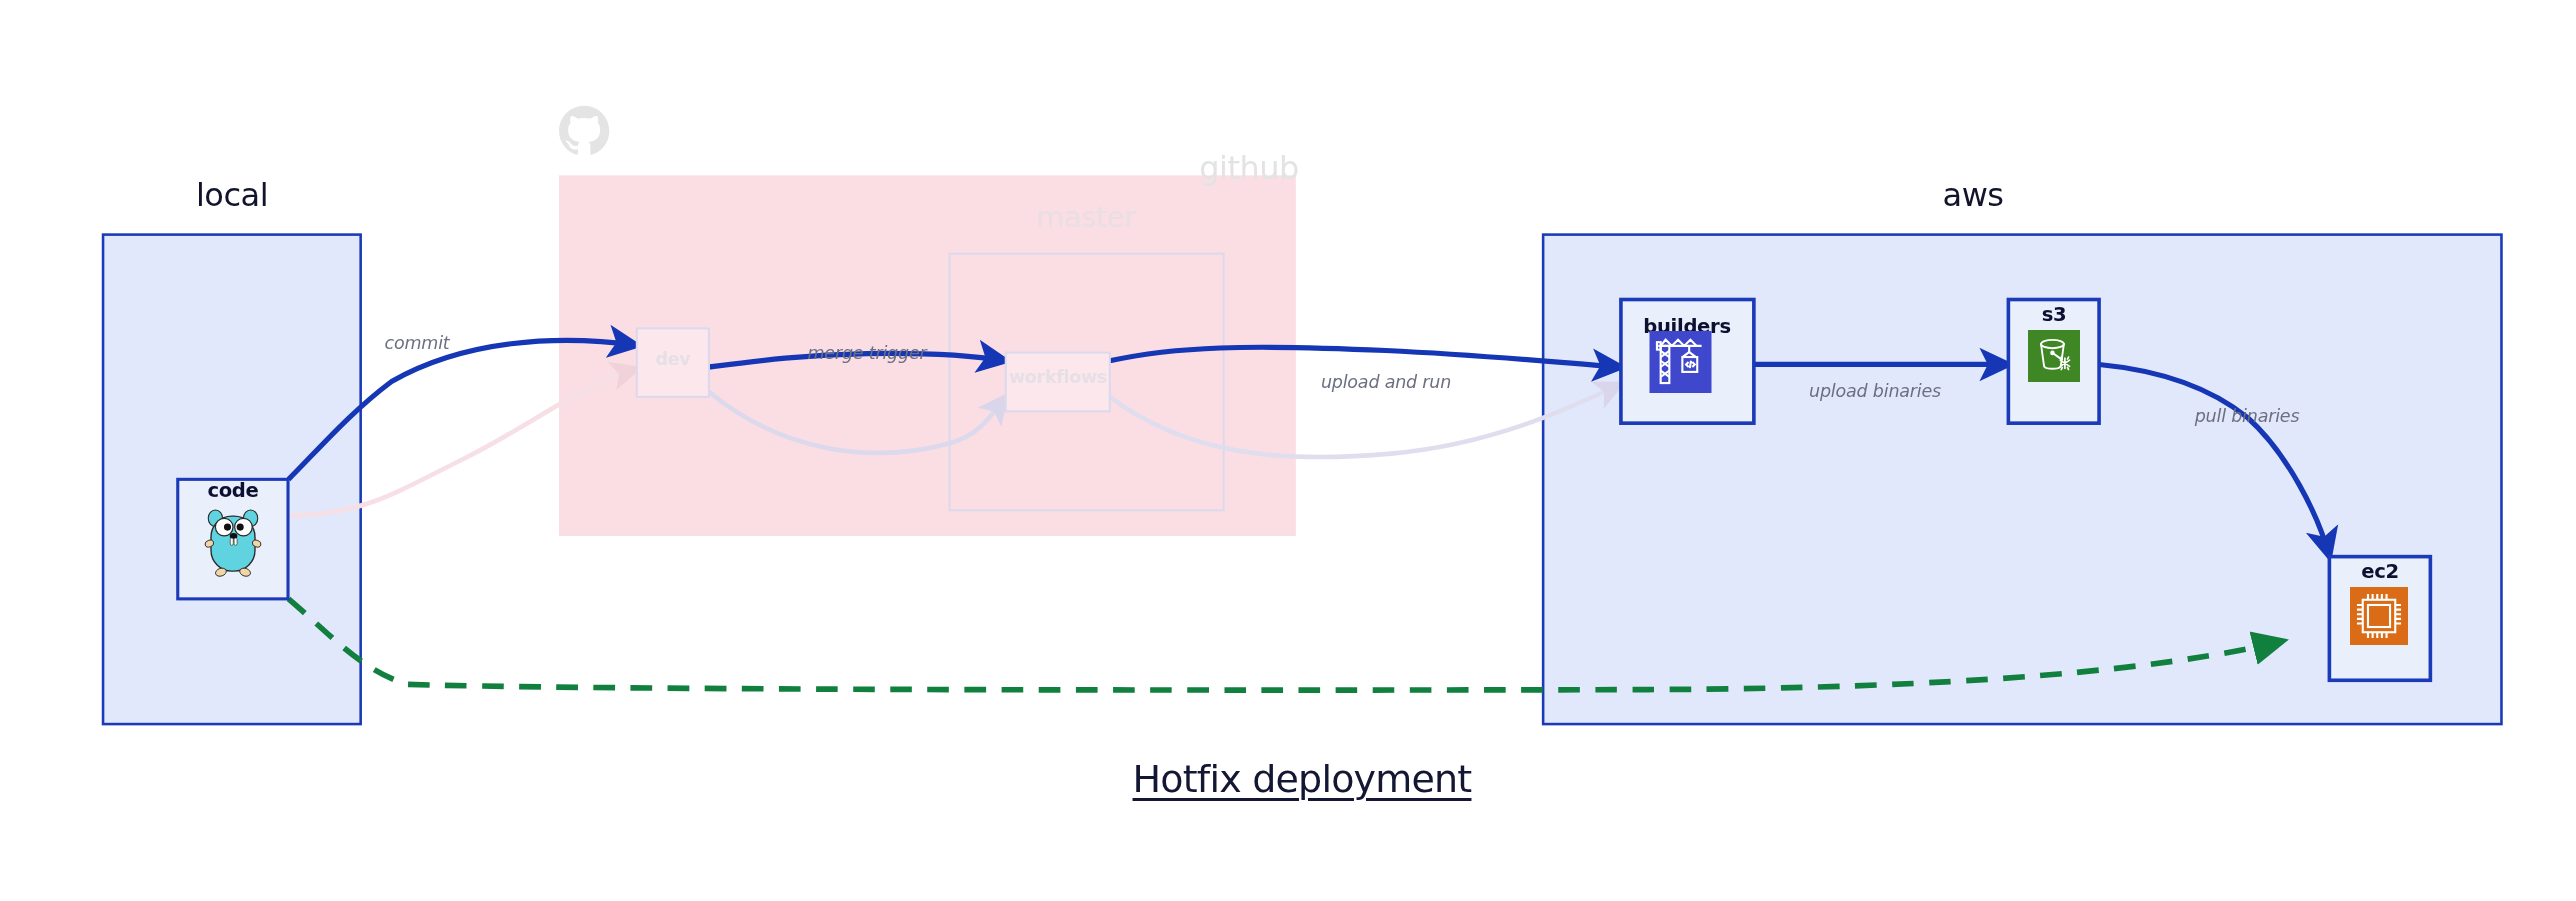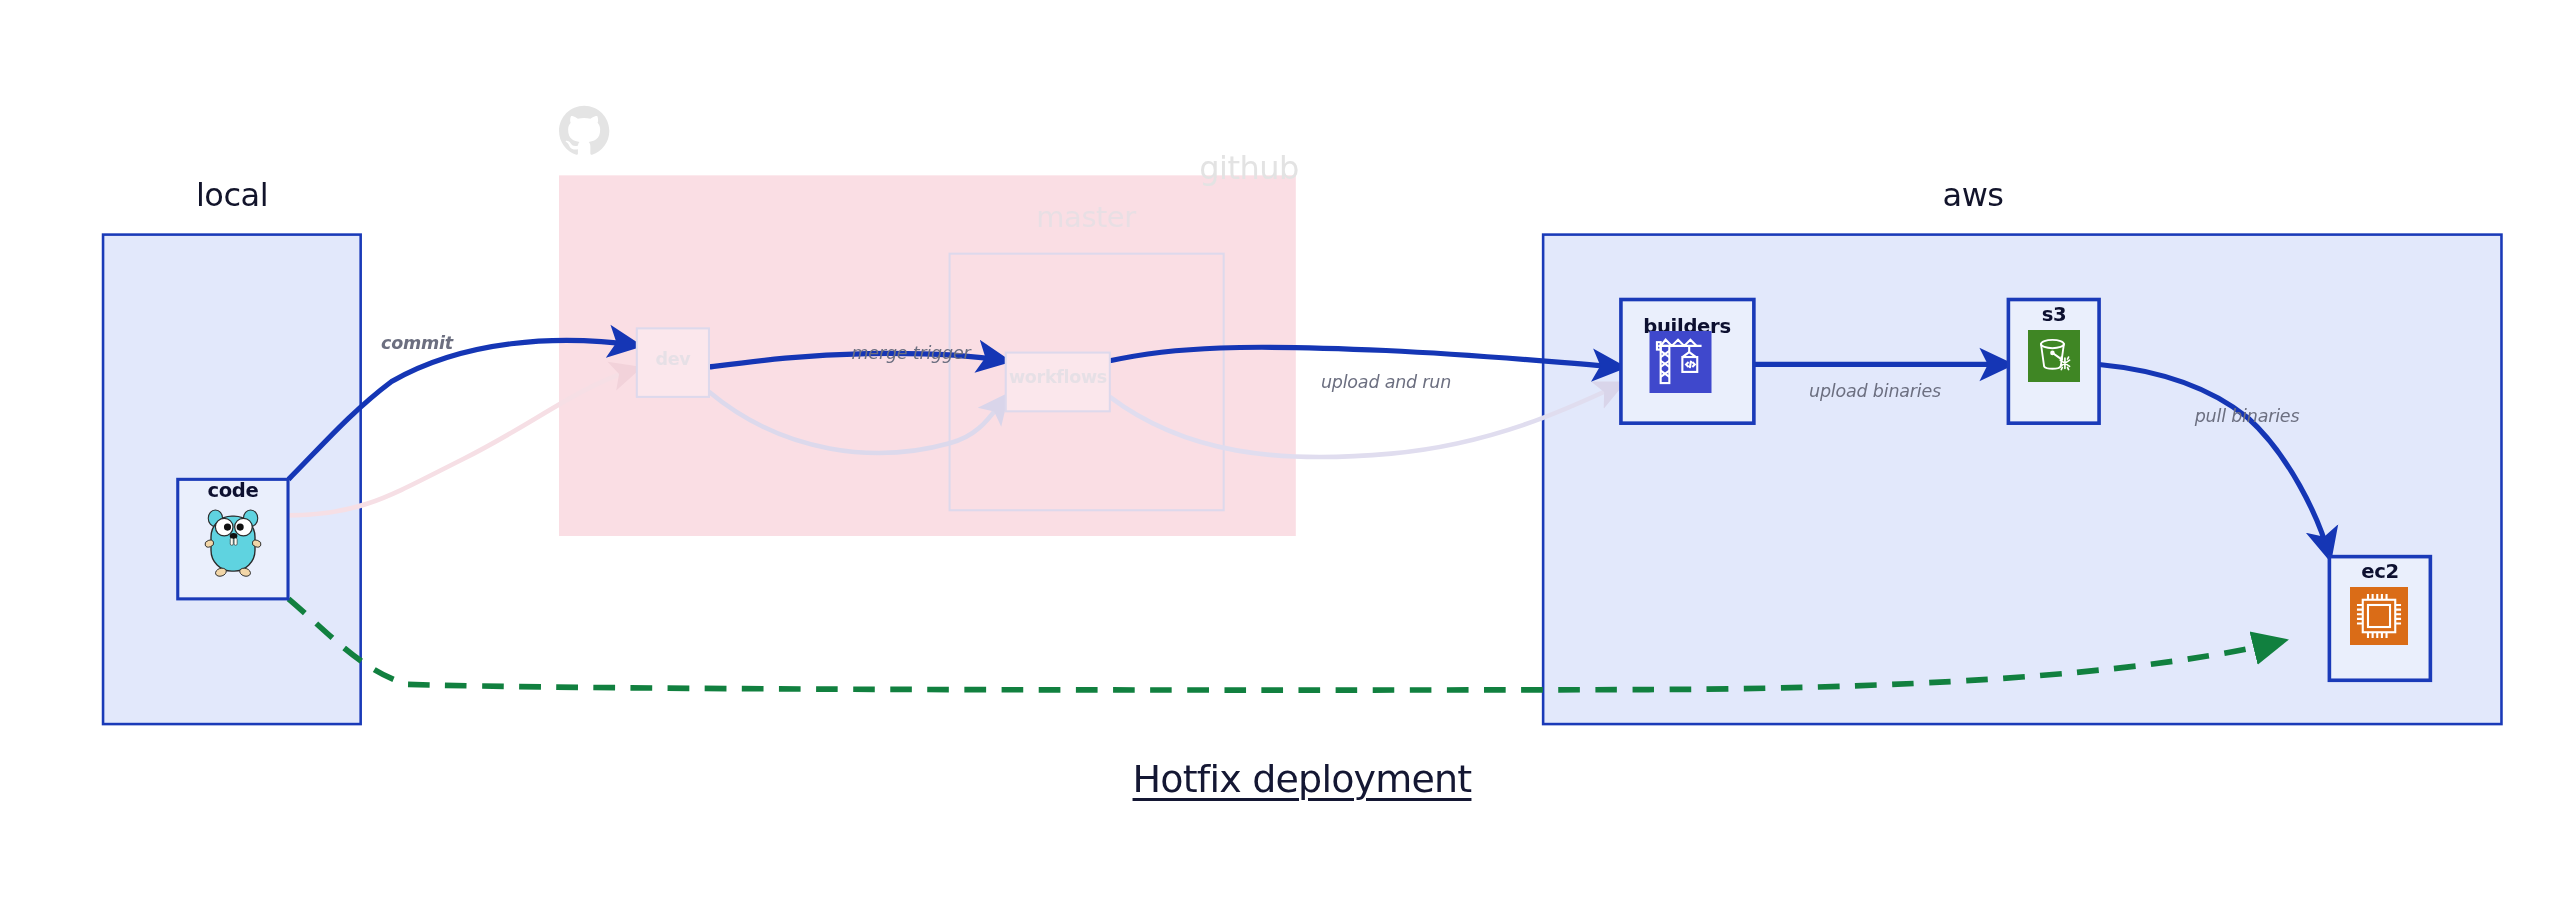"commit" div.edge-label { font-weight: bold -> none }
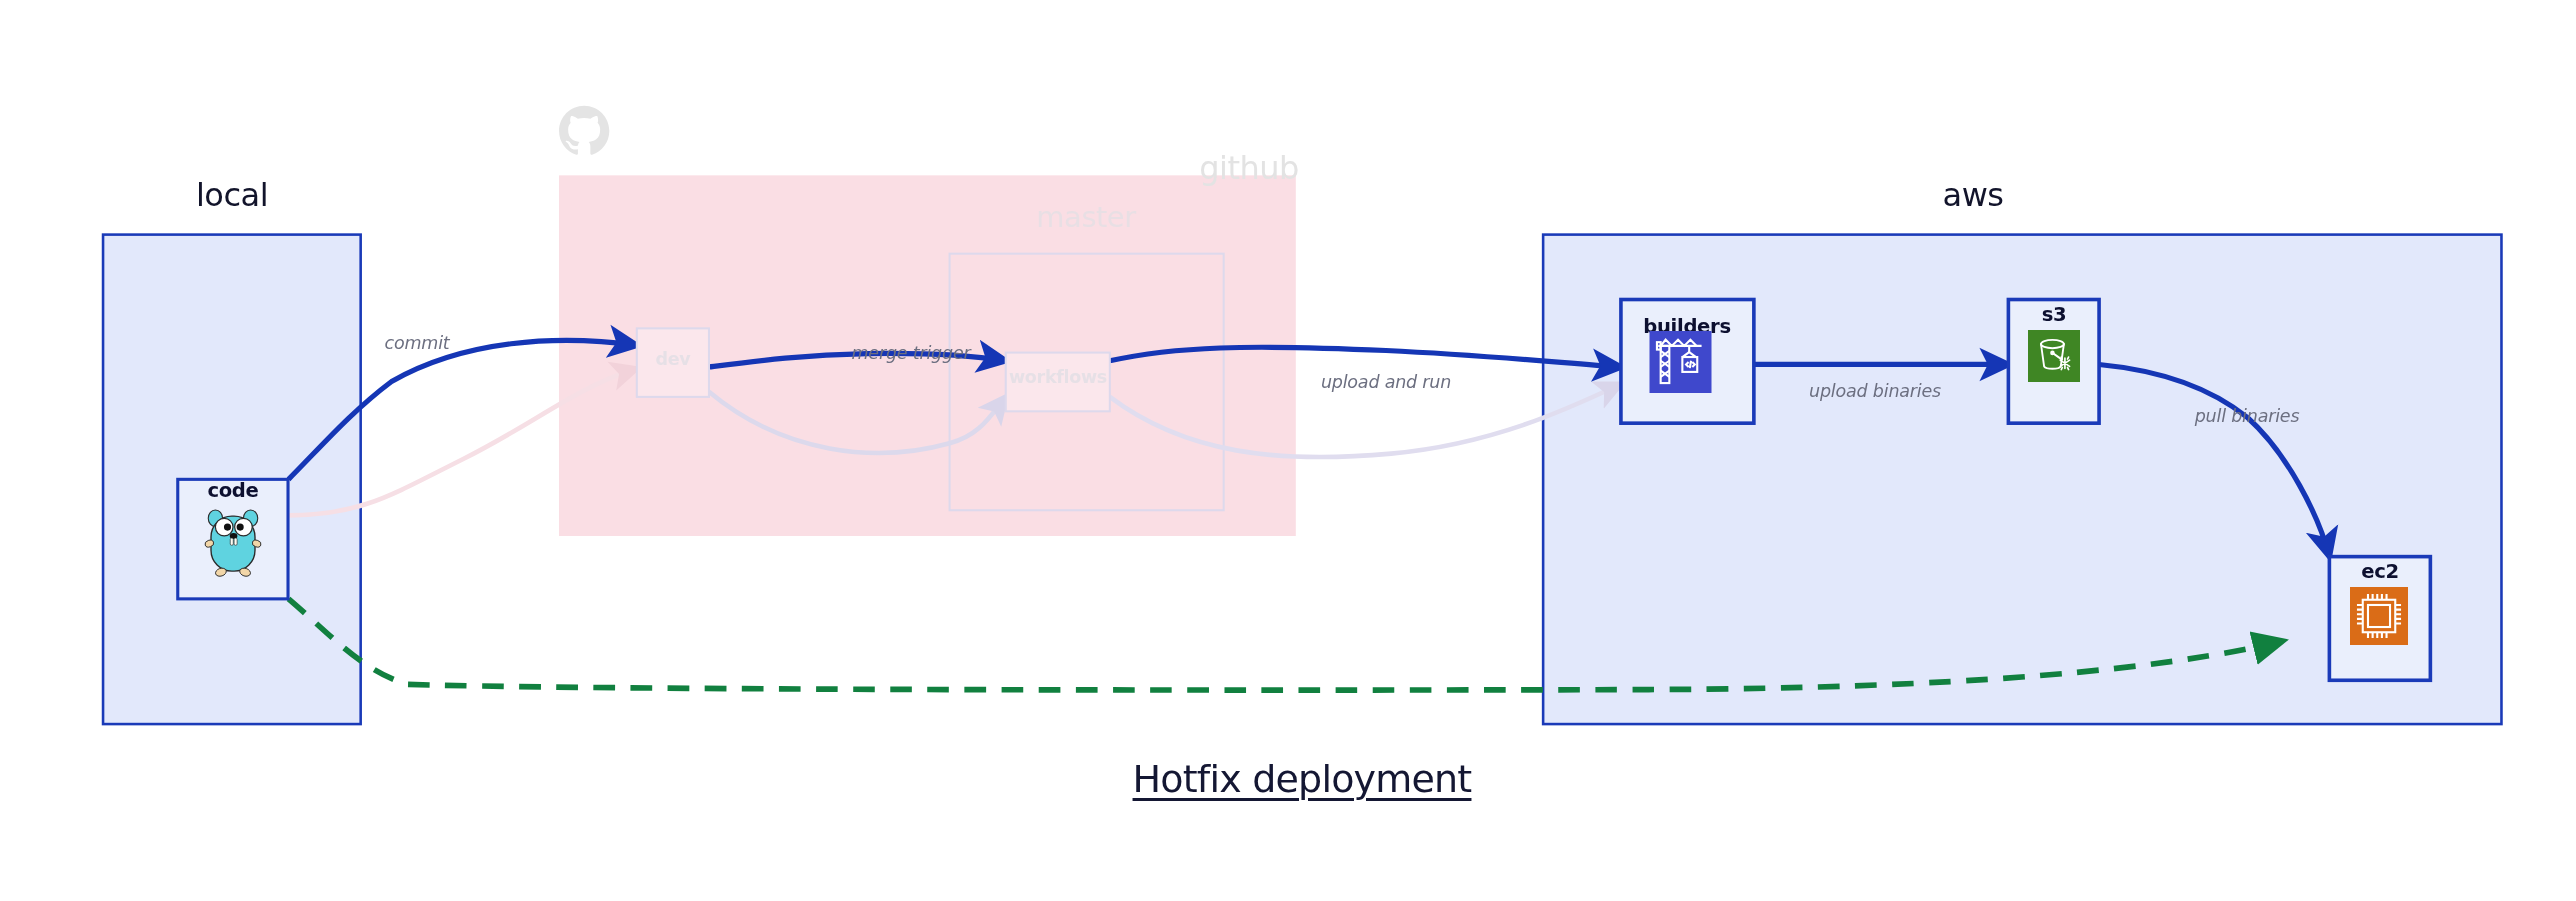"merge trigger" div.edge-label { margin-left: 44px -> none }
